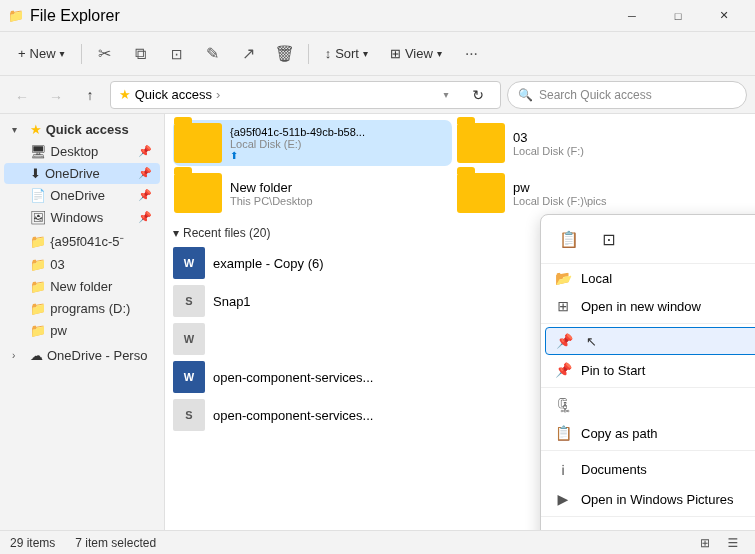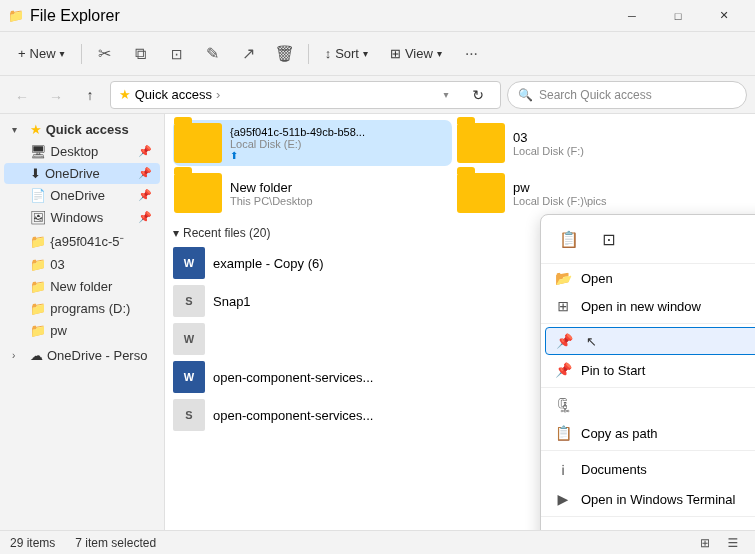"Open" span { text: Open -> Local }
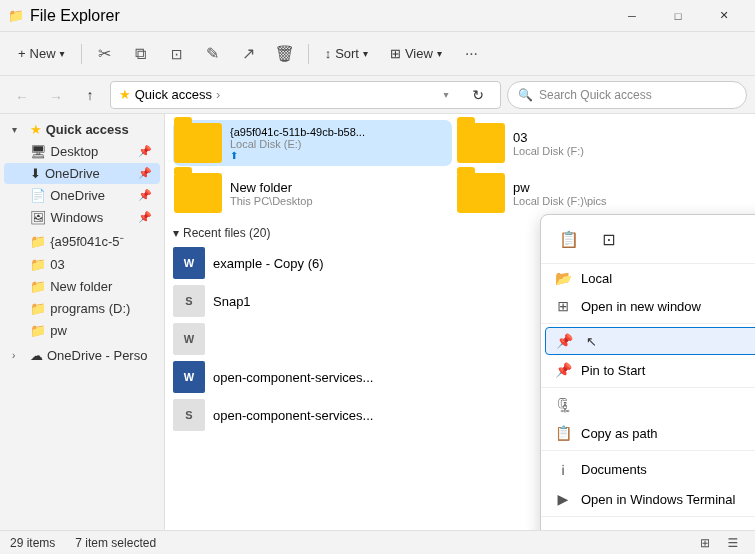"Open in Windows Terminal" span { text: Terminal -> Pictures }
